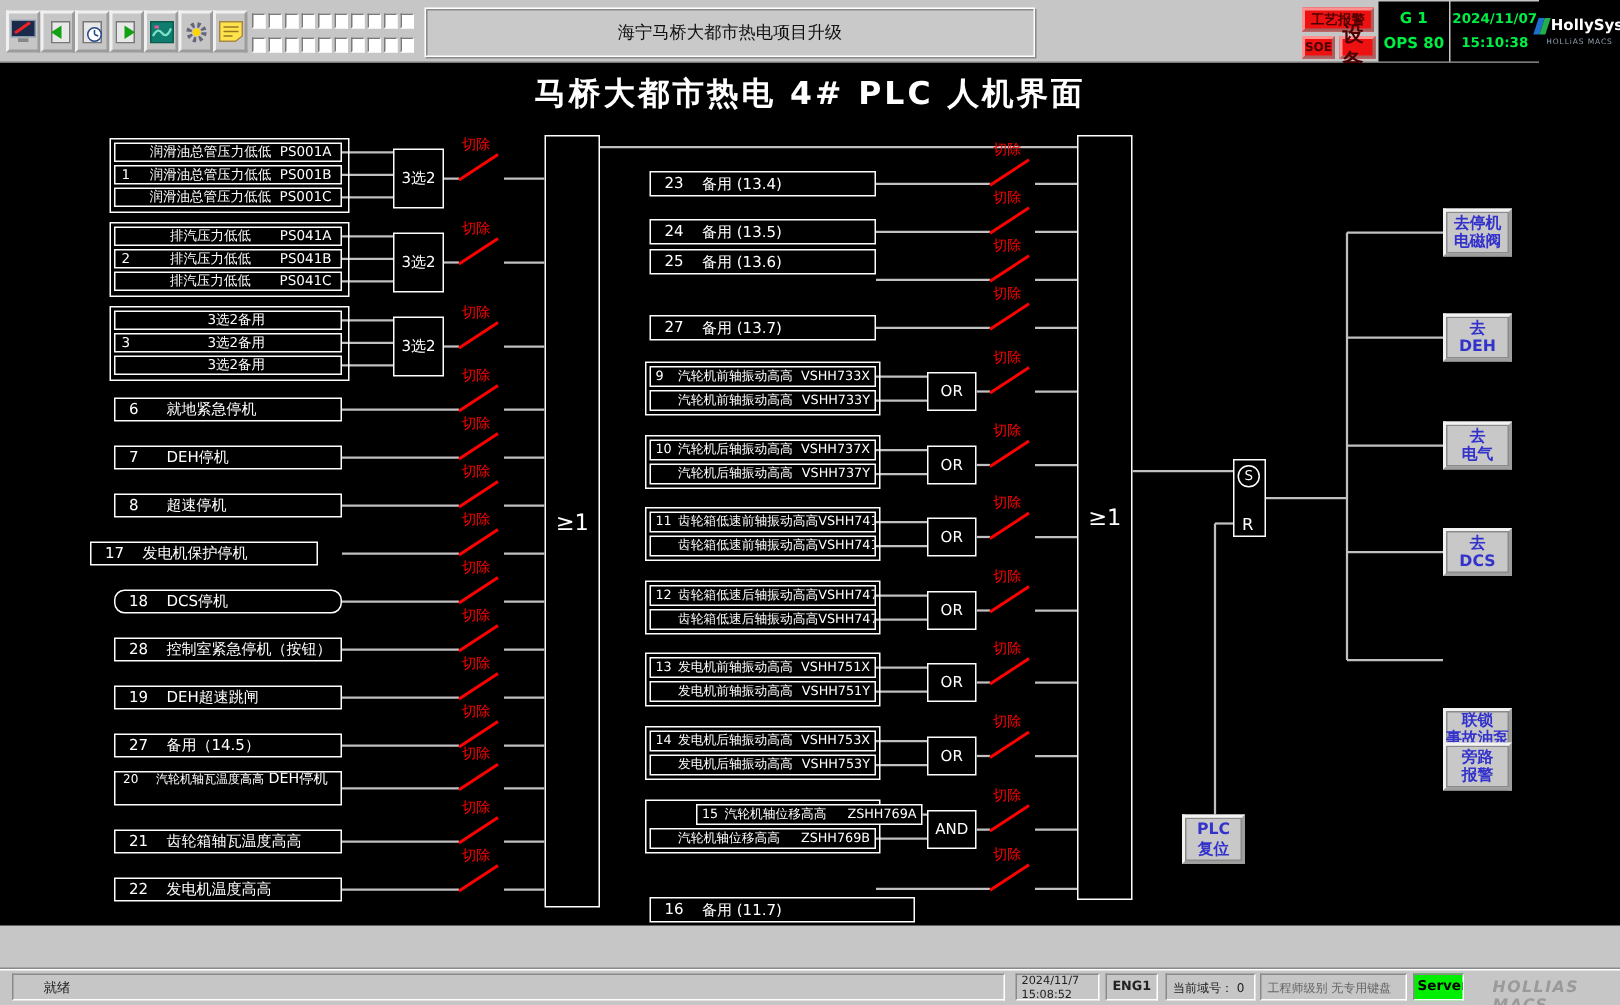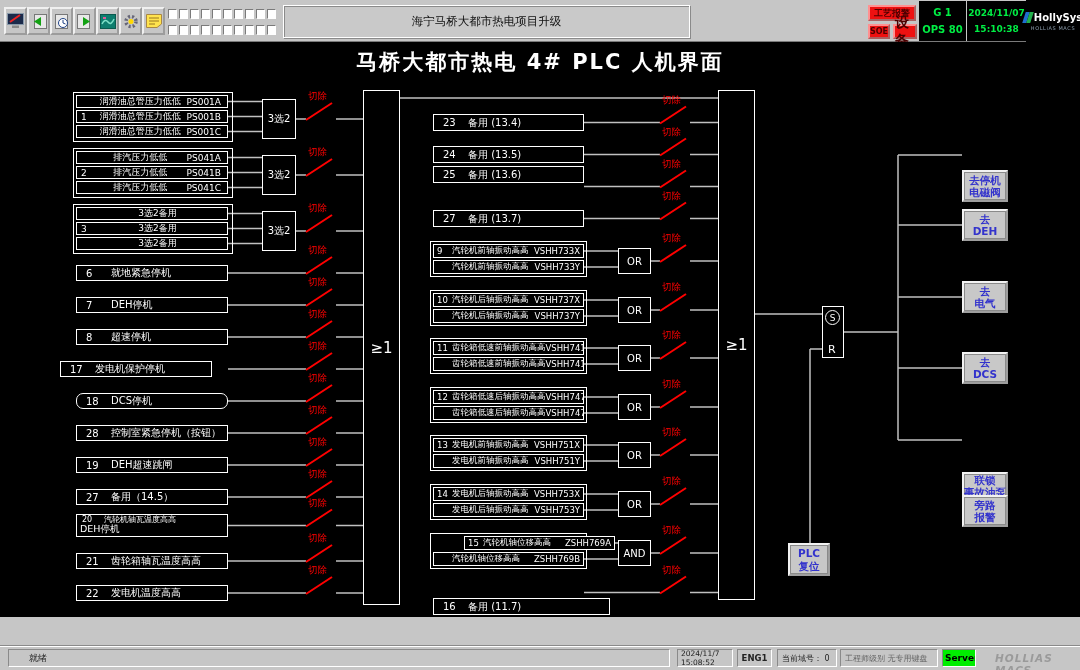"去停机" div.hbtn { margin-top: 31px -> none }
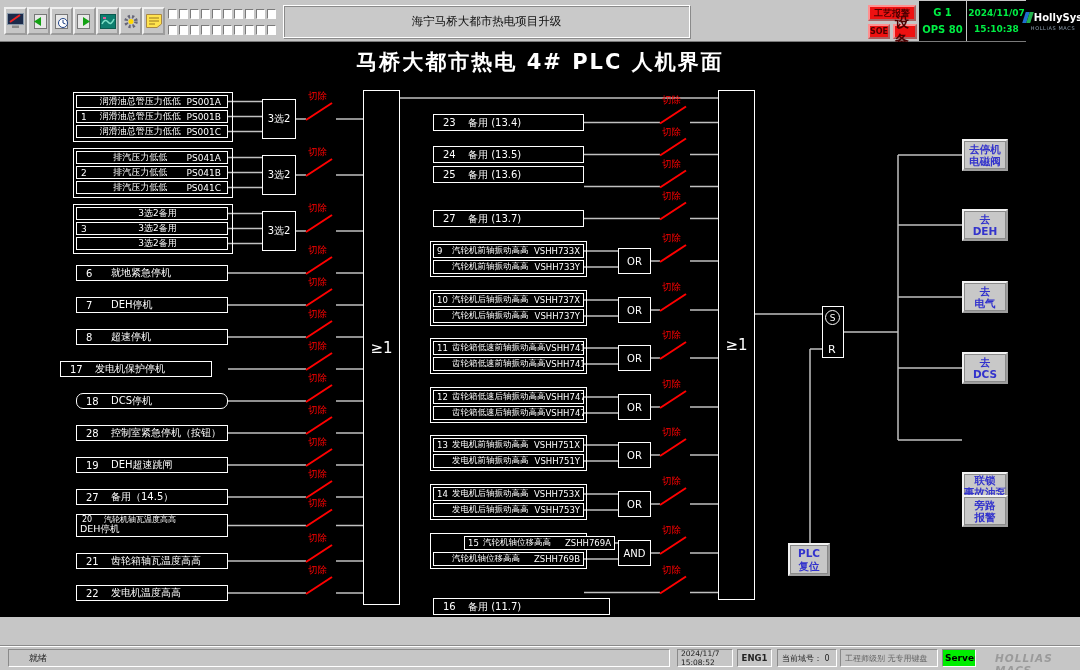"20" .blk.two { flex-direction: column -> row }
